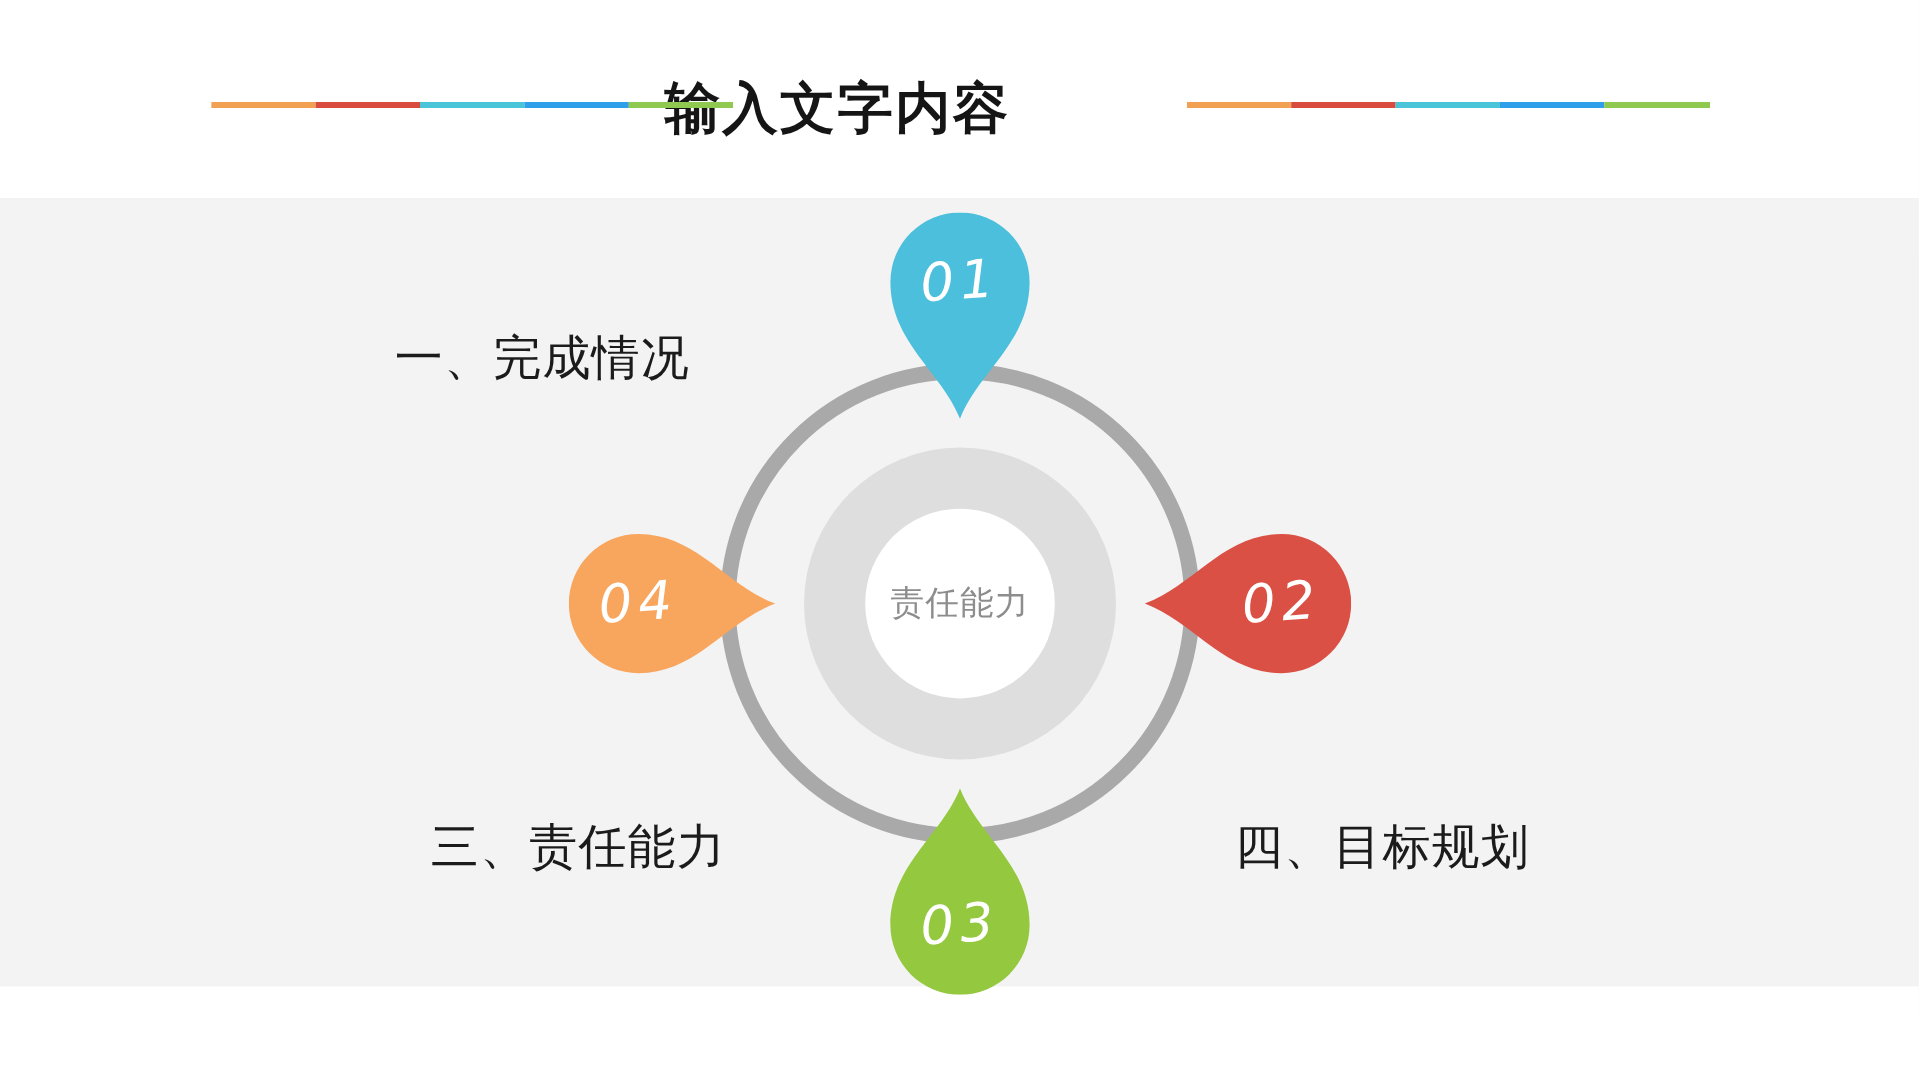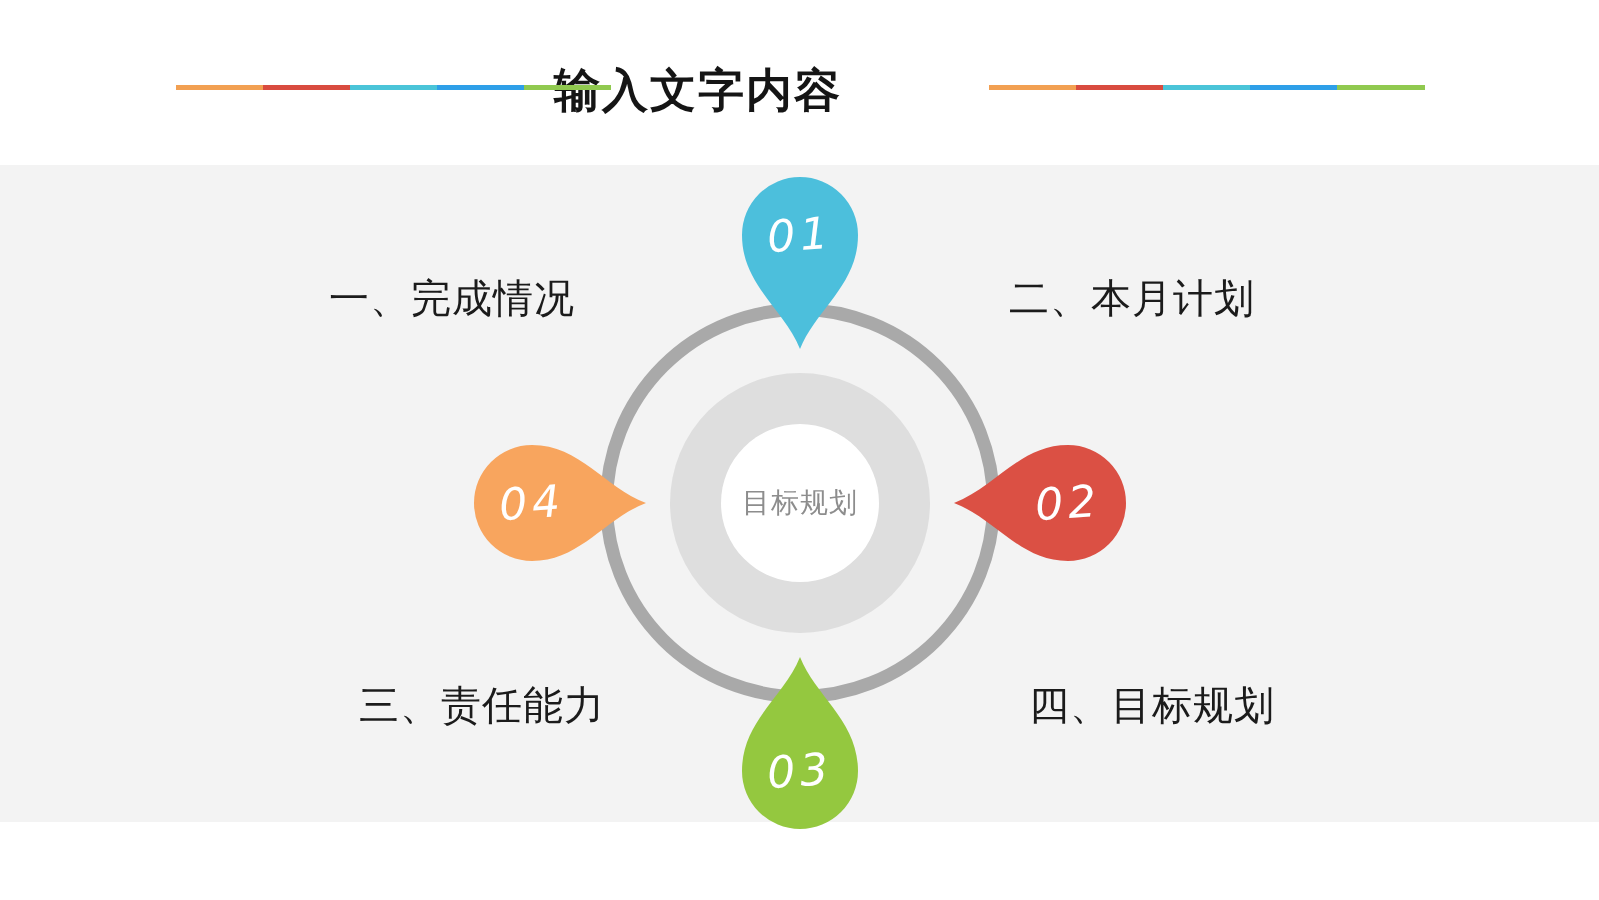"二、本月计划" div.section-label { html: <div>二、本月计划</div> -> none }
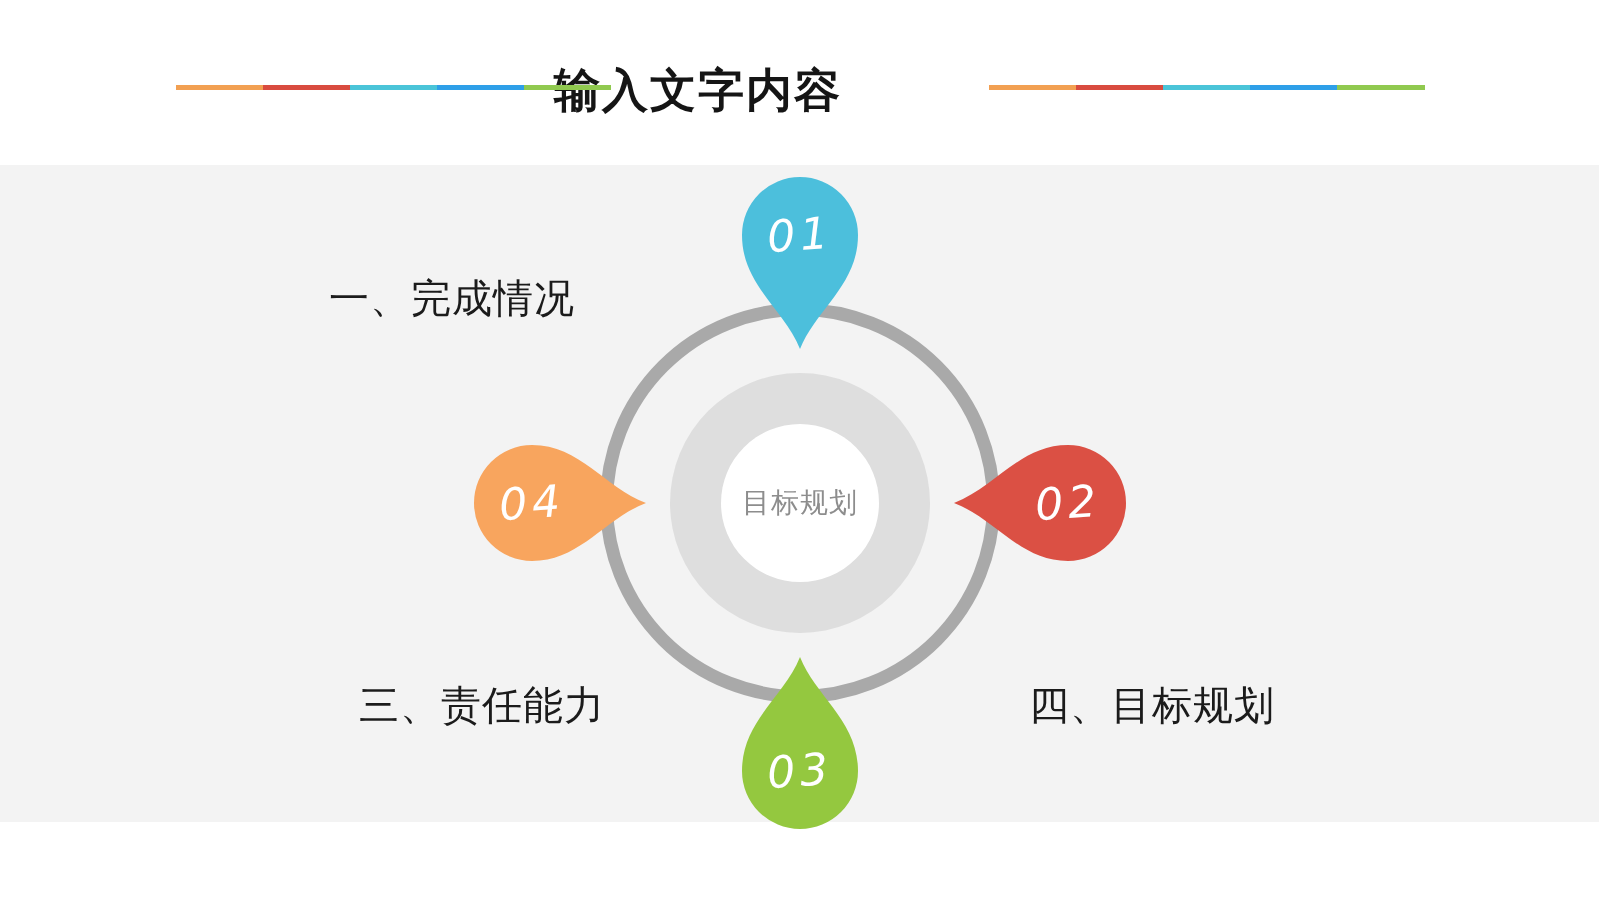"目标规划" span.core-label { text: 目标规划 -> 责任能力 }
